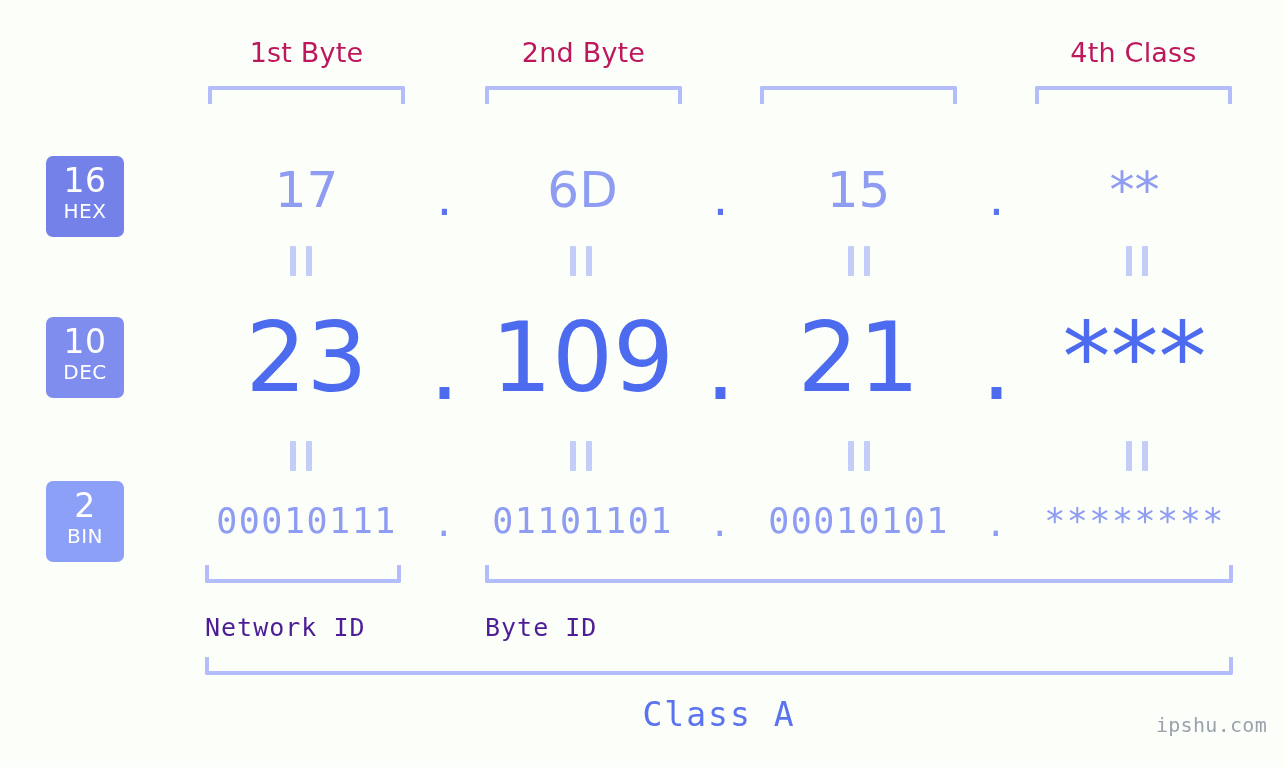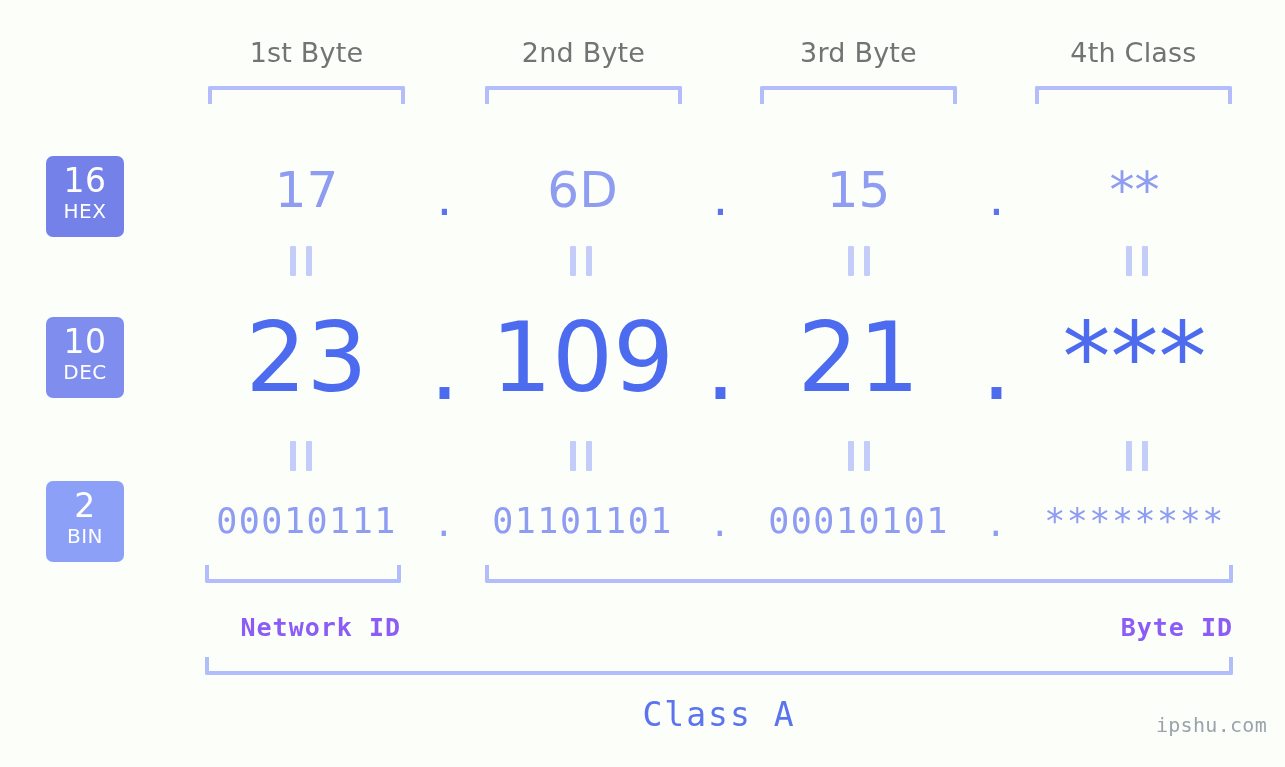"1st Byte" .byte-label { color: #737373 -> #be185d }
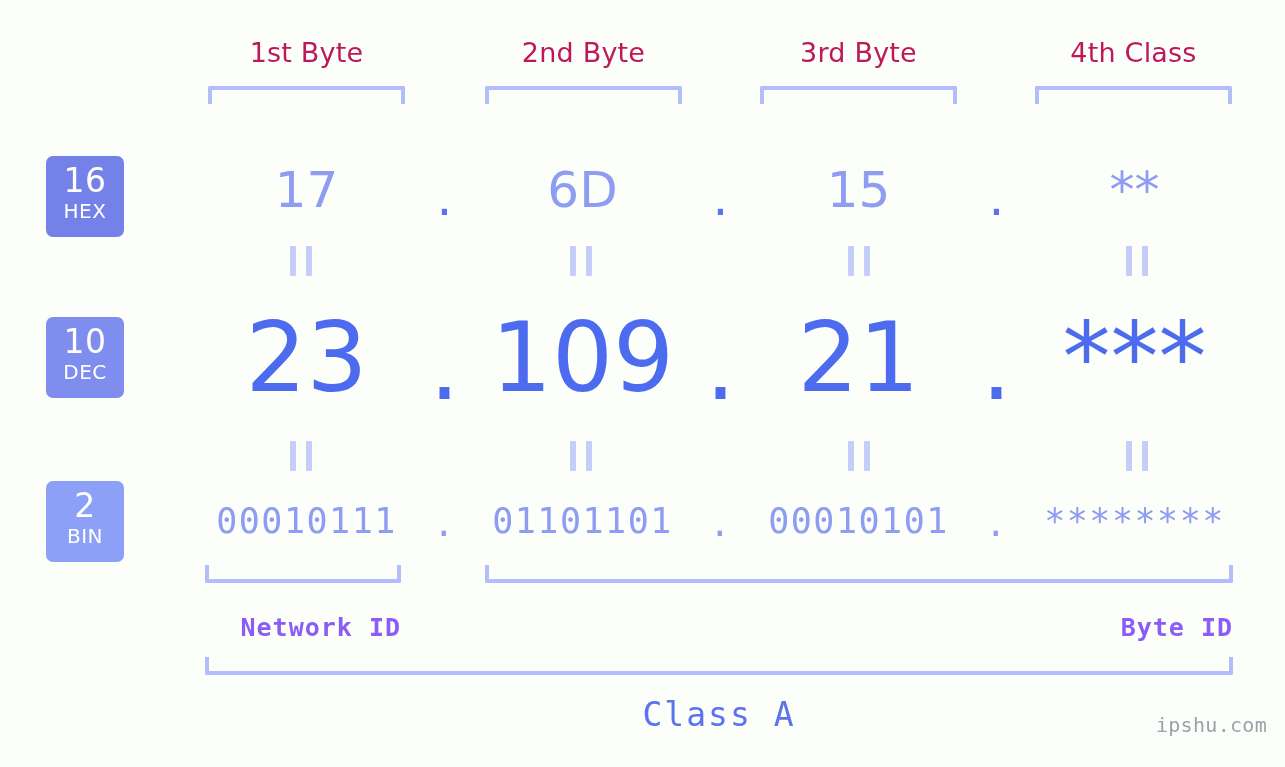"3rd Byte" div.byte-label { html: <div>3rd Byte</div> -> none }
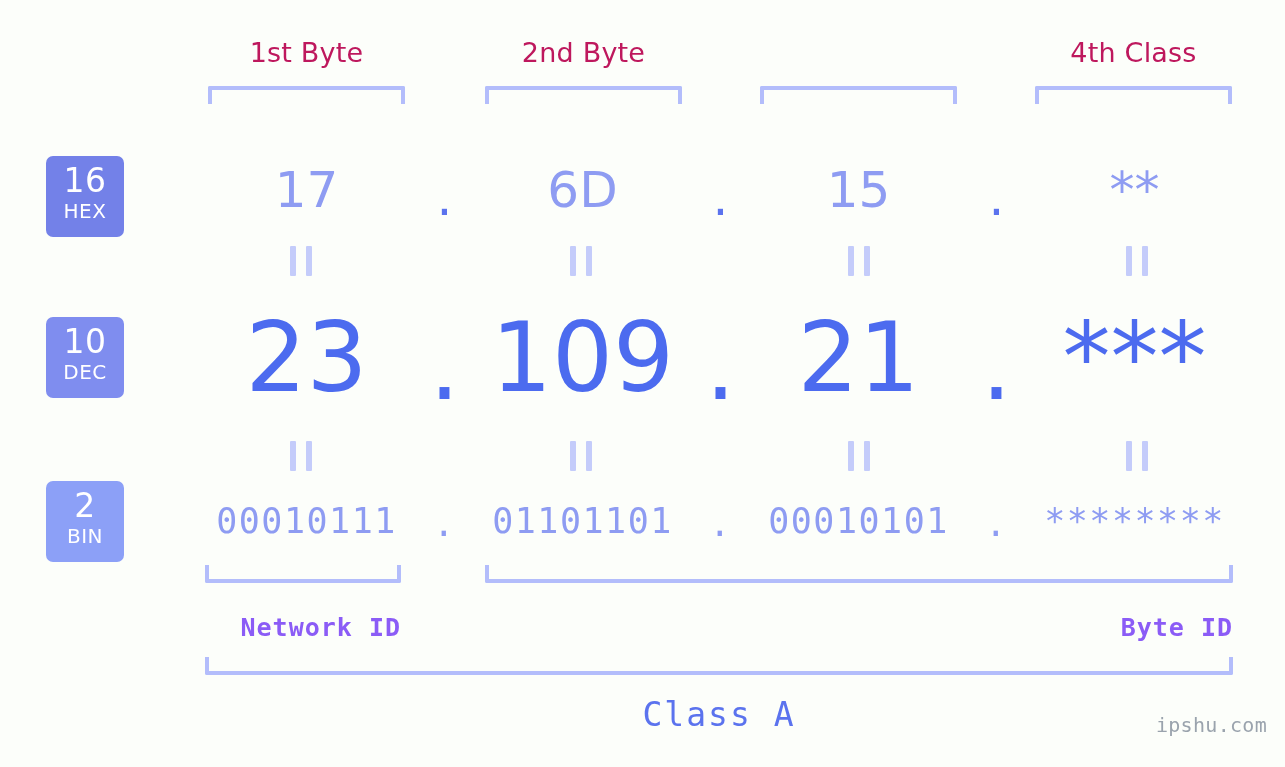"Network ID" .id-label { color: #8b5cf6 -> #4c1d95; font-weight: bold -> none; text-align: right -> left }
